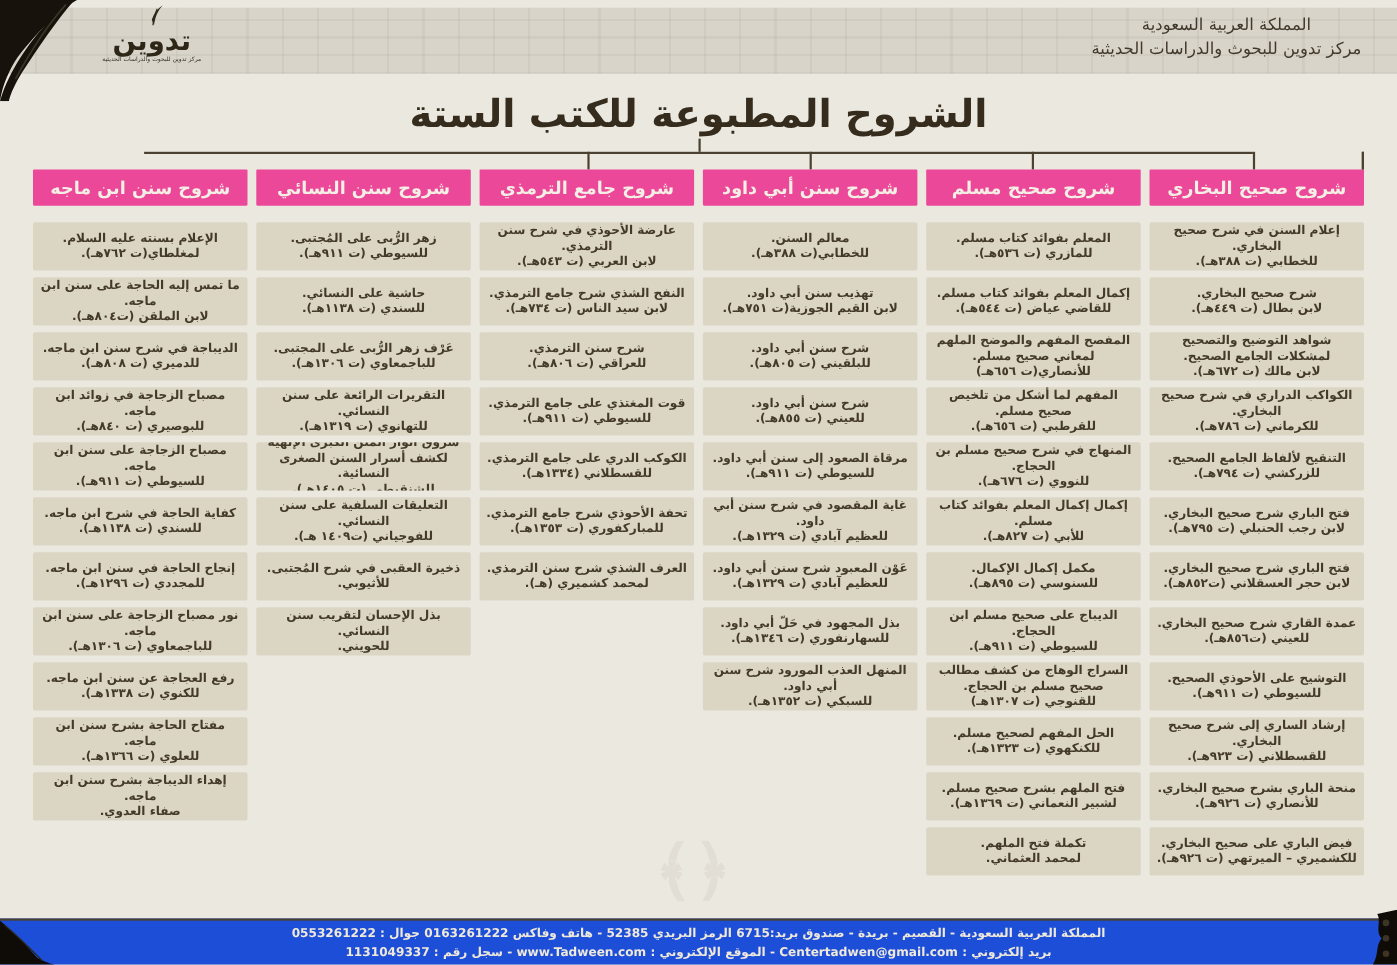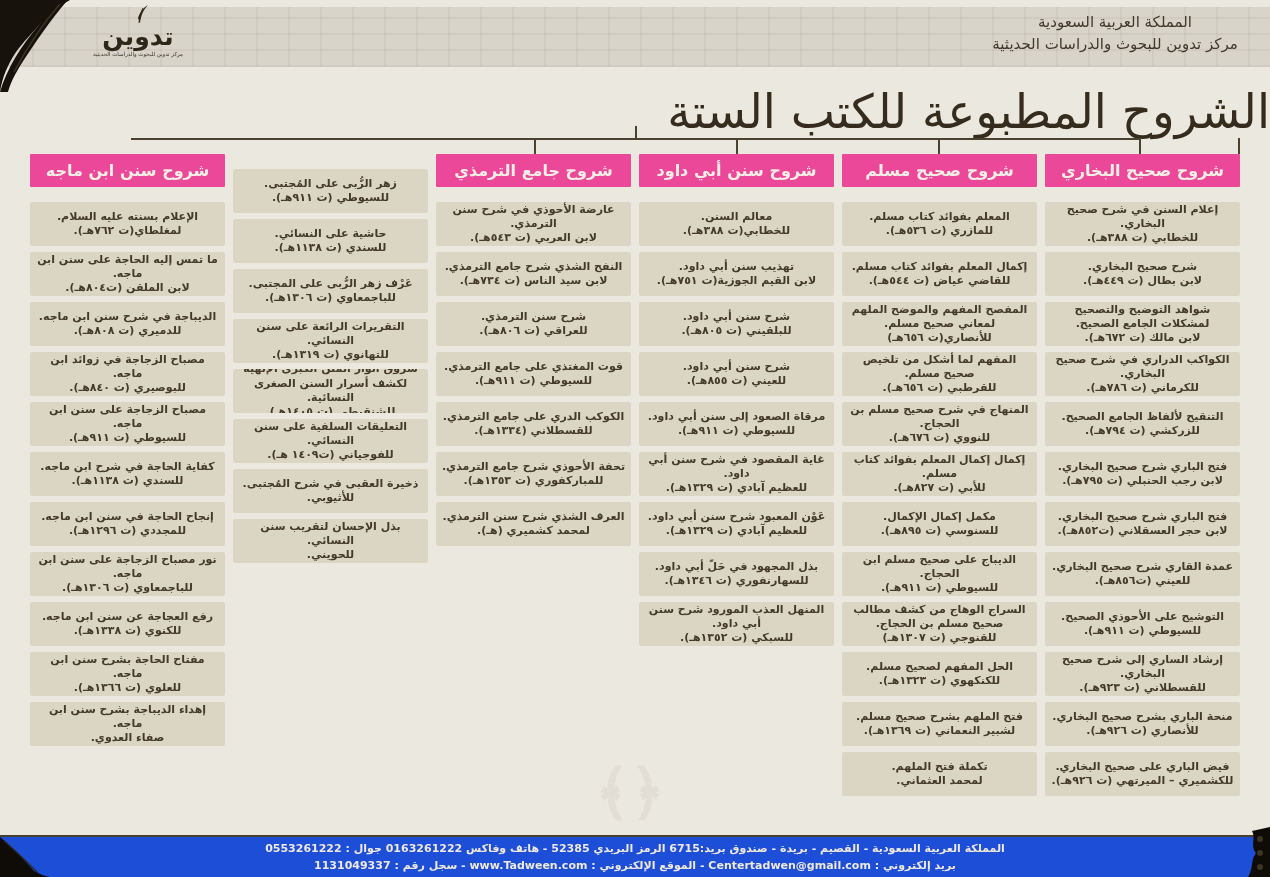"الشروح المطبوعة للكتب الستة" .page-title { font-size: 47px -> 35px; font-weight: normal -> bold; text-align: right -> center }
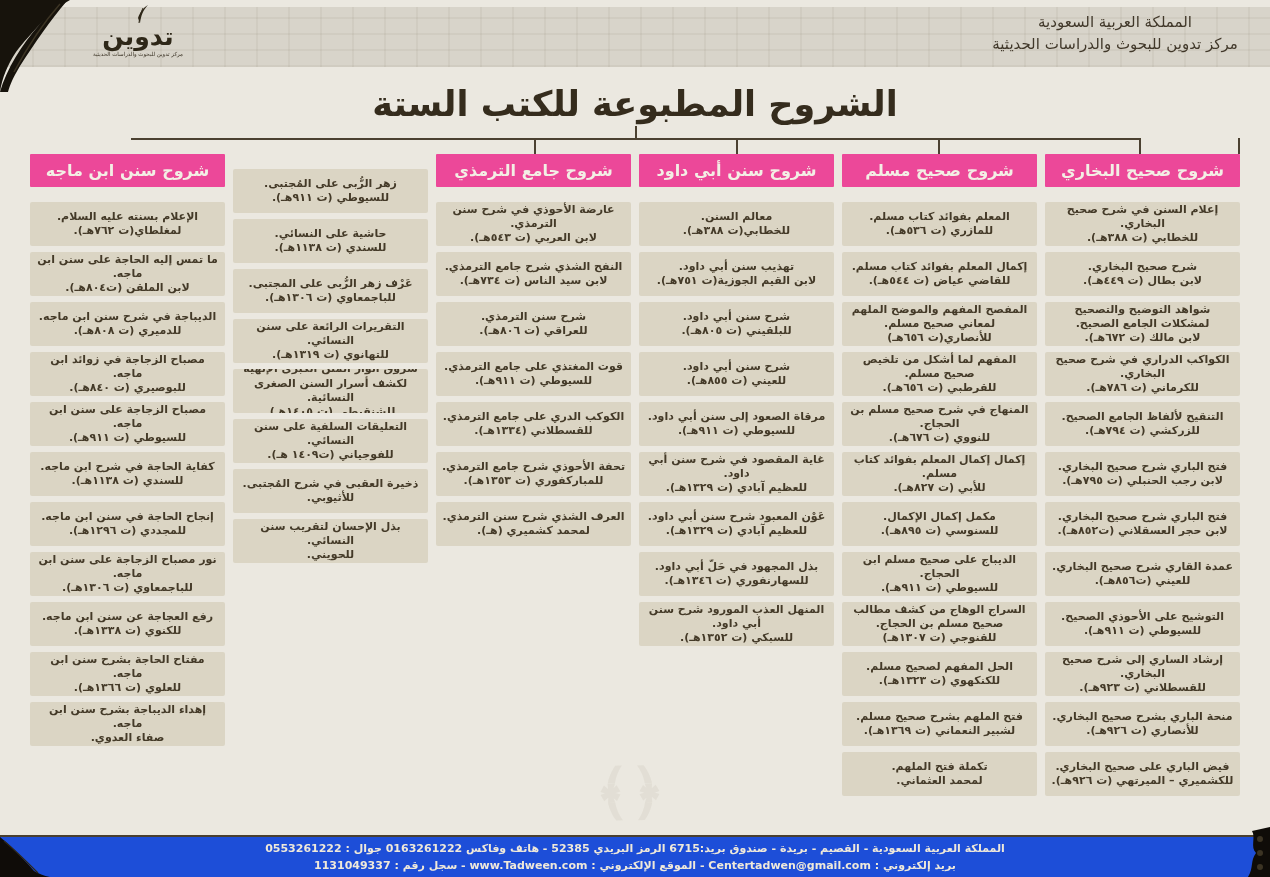"شروح سنن النسائي" div.col-header { html: none -> <div> <span>شروح سنن النسائي</span> </div> }
